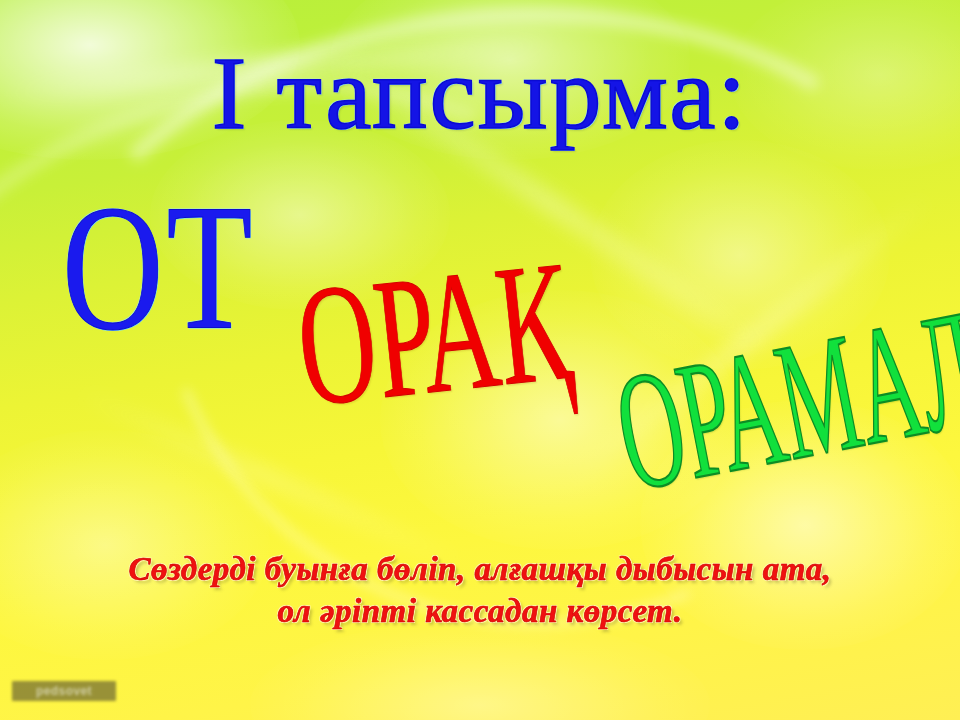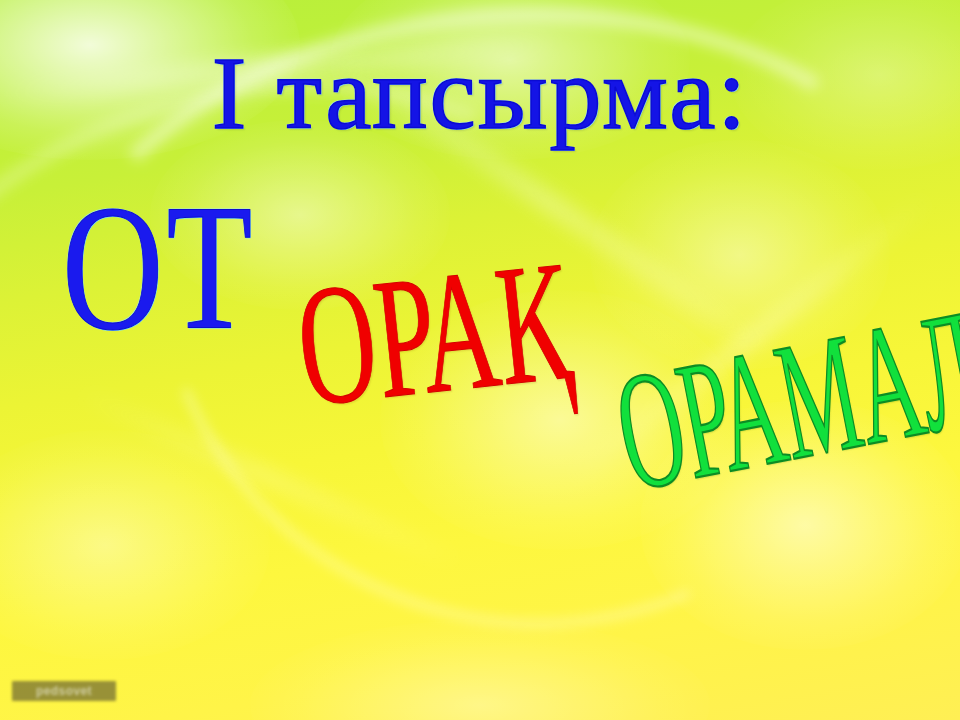"Сөздерді буынға бөліп, алғашқы дыбысын" span.line { html: none -> <span>Сөздерді буынға бөліп, алғашқы дыбысын ата,</span> }
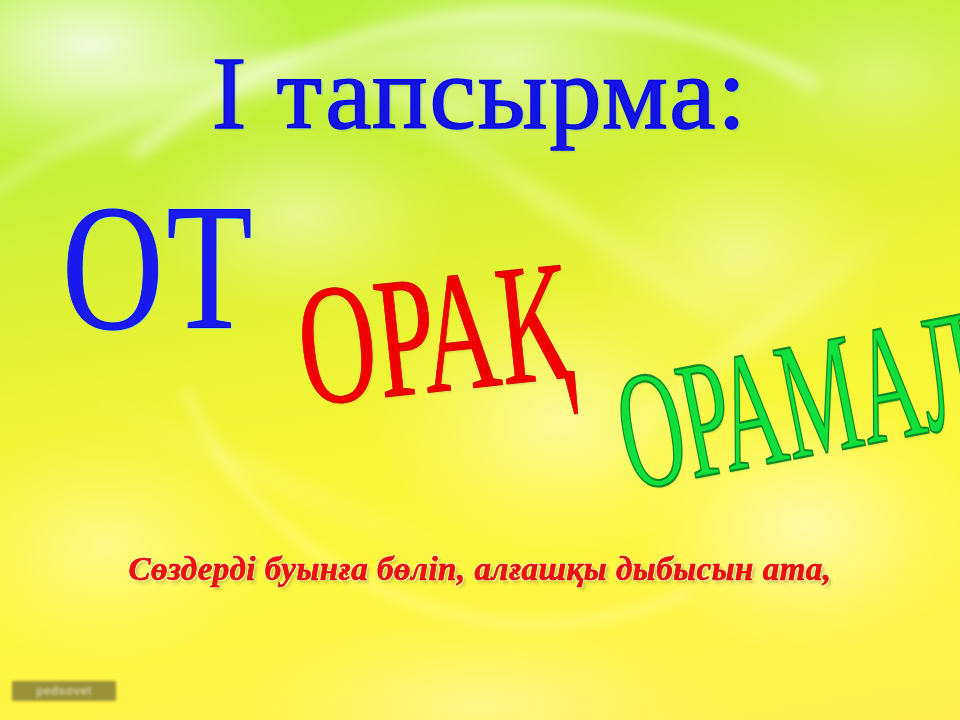"ол әріпті кассадан көрсет." span.line { html: none -> <span>ол әріпті кассадан көрсет.</span> }
